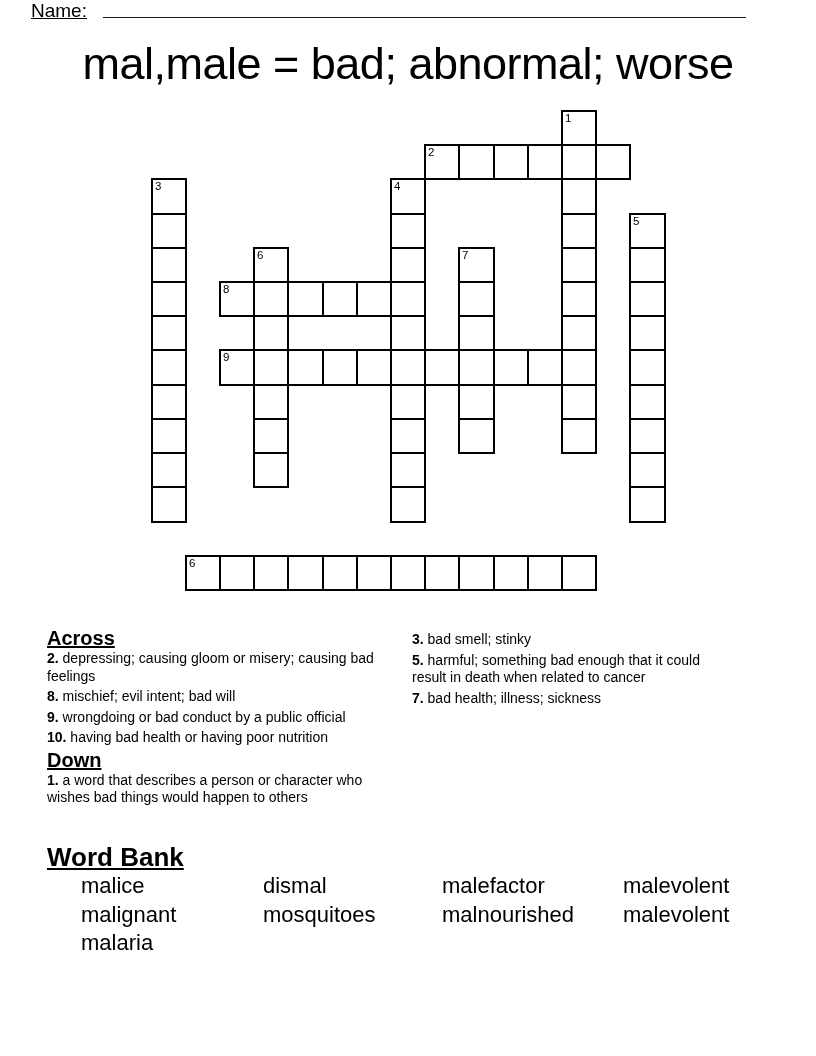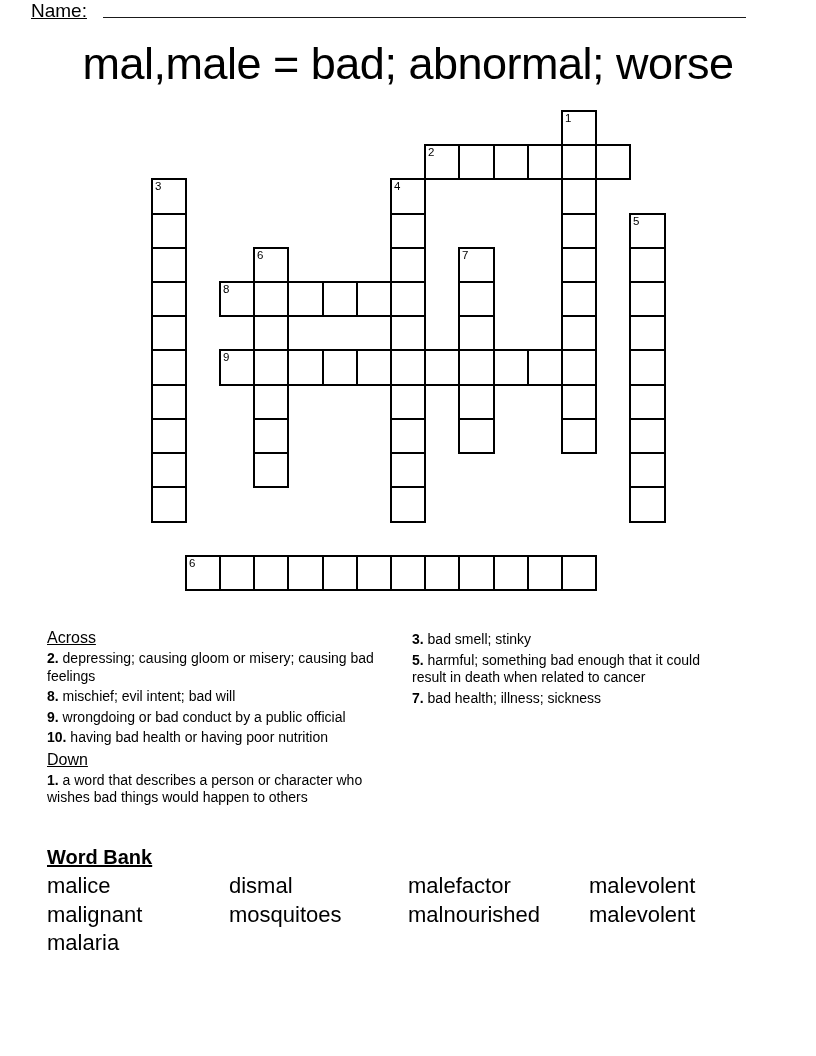"Across" .clue-heading { font-size: 16px -> 20px; font-weight: normal -> bold }
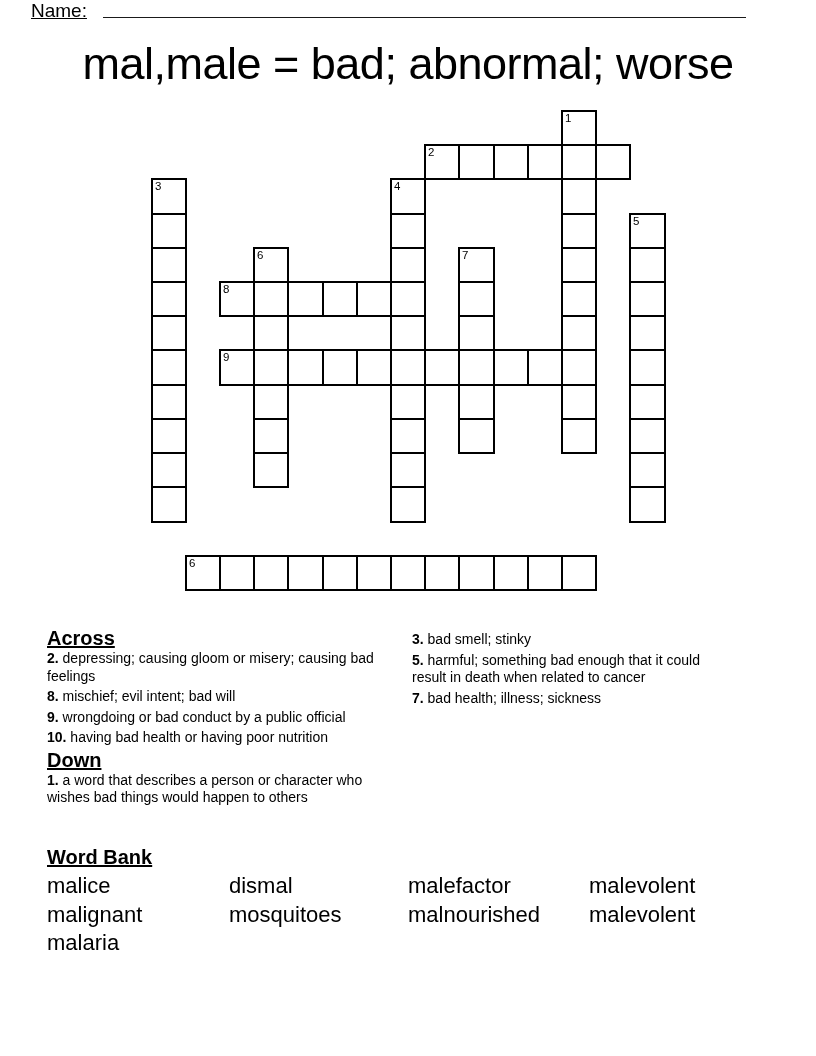"Word Bank" #wordbank-heading { font-size: 20px -> 26px }
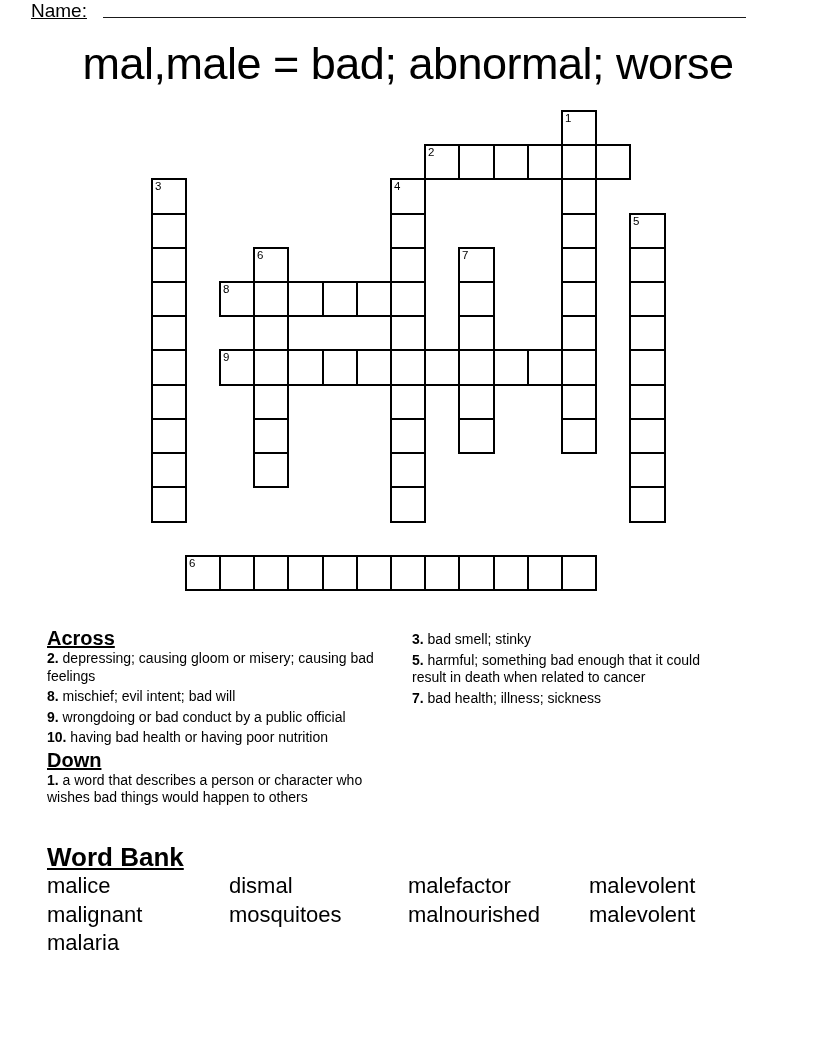"malice" .wb-word { margin-left: none -> 34px }
